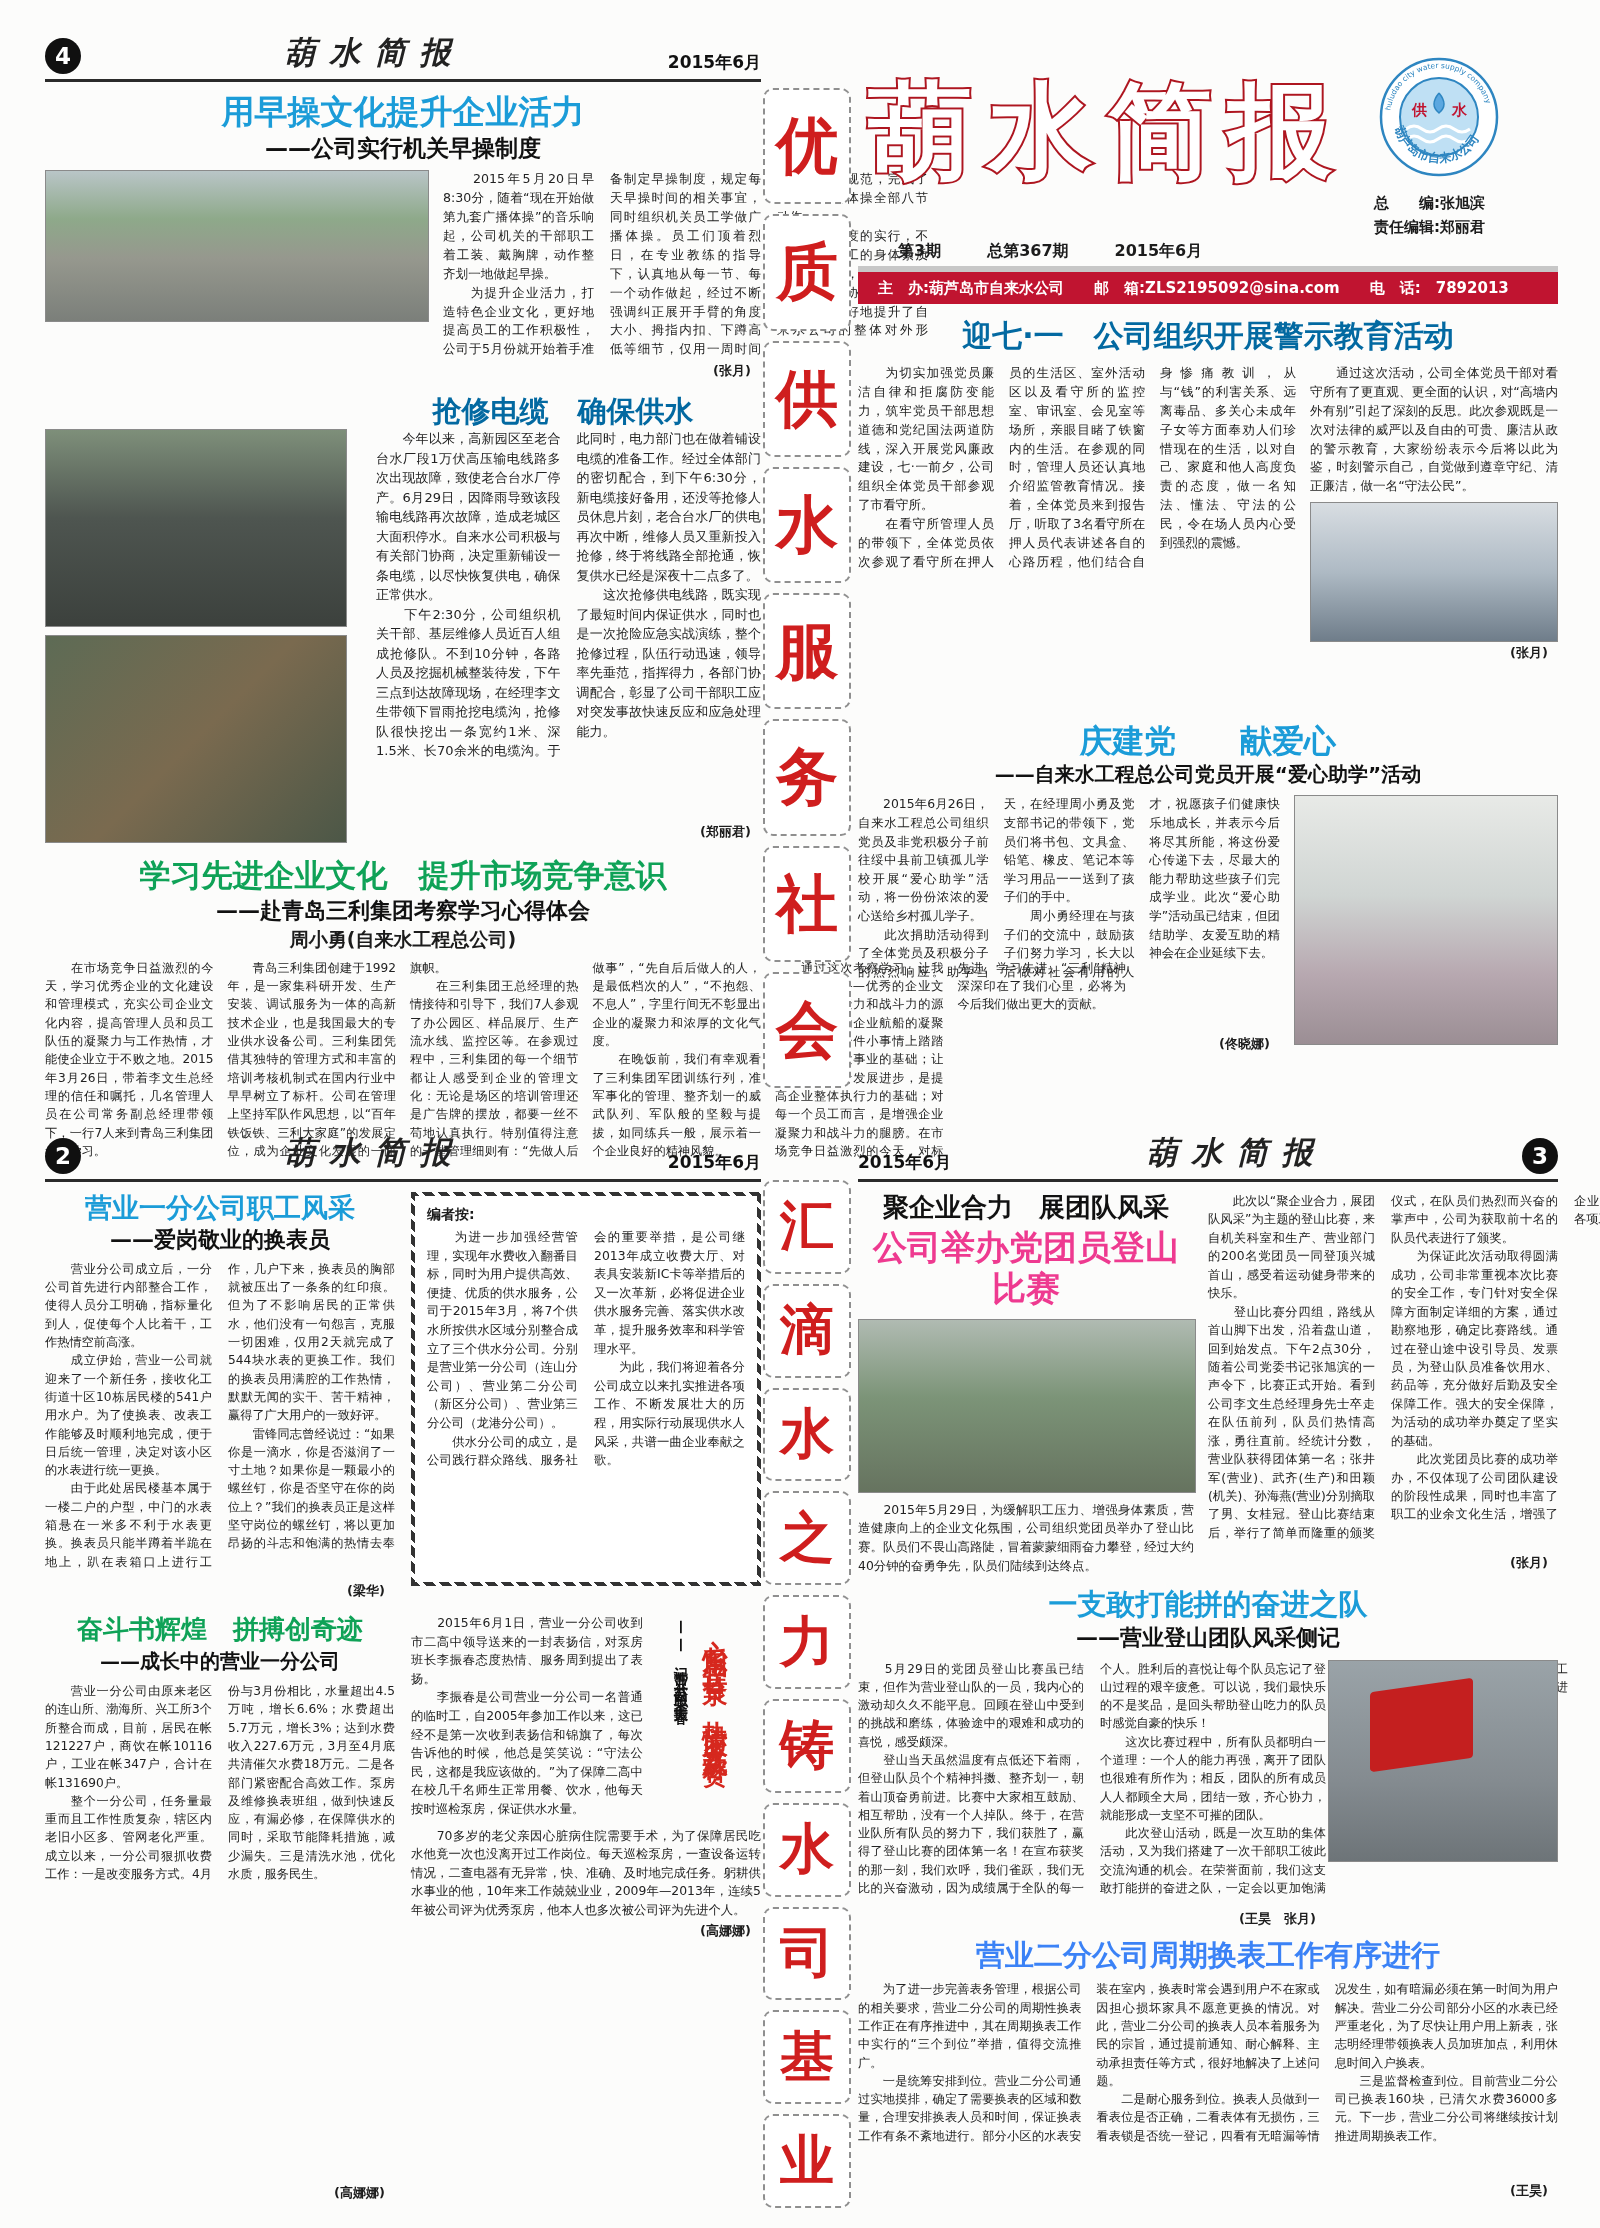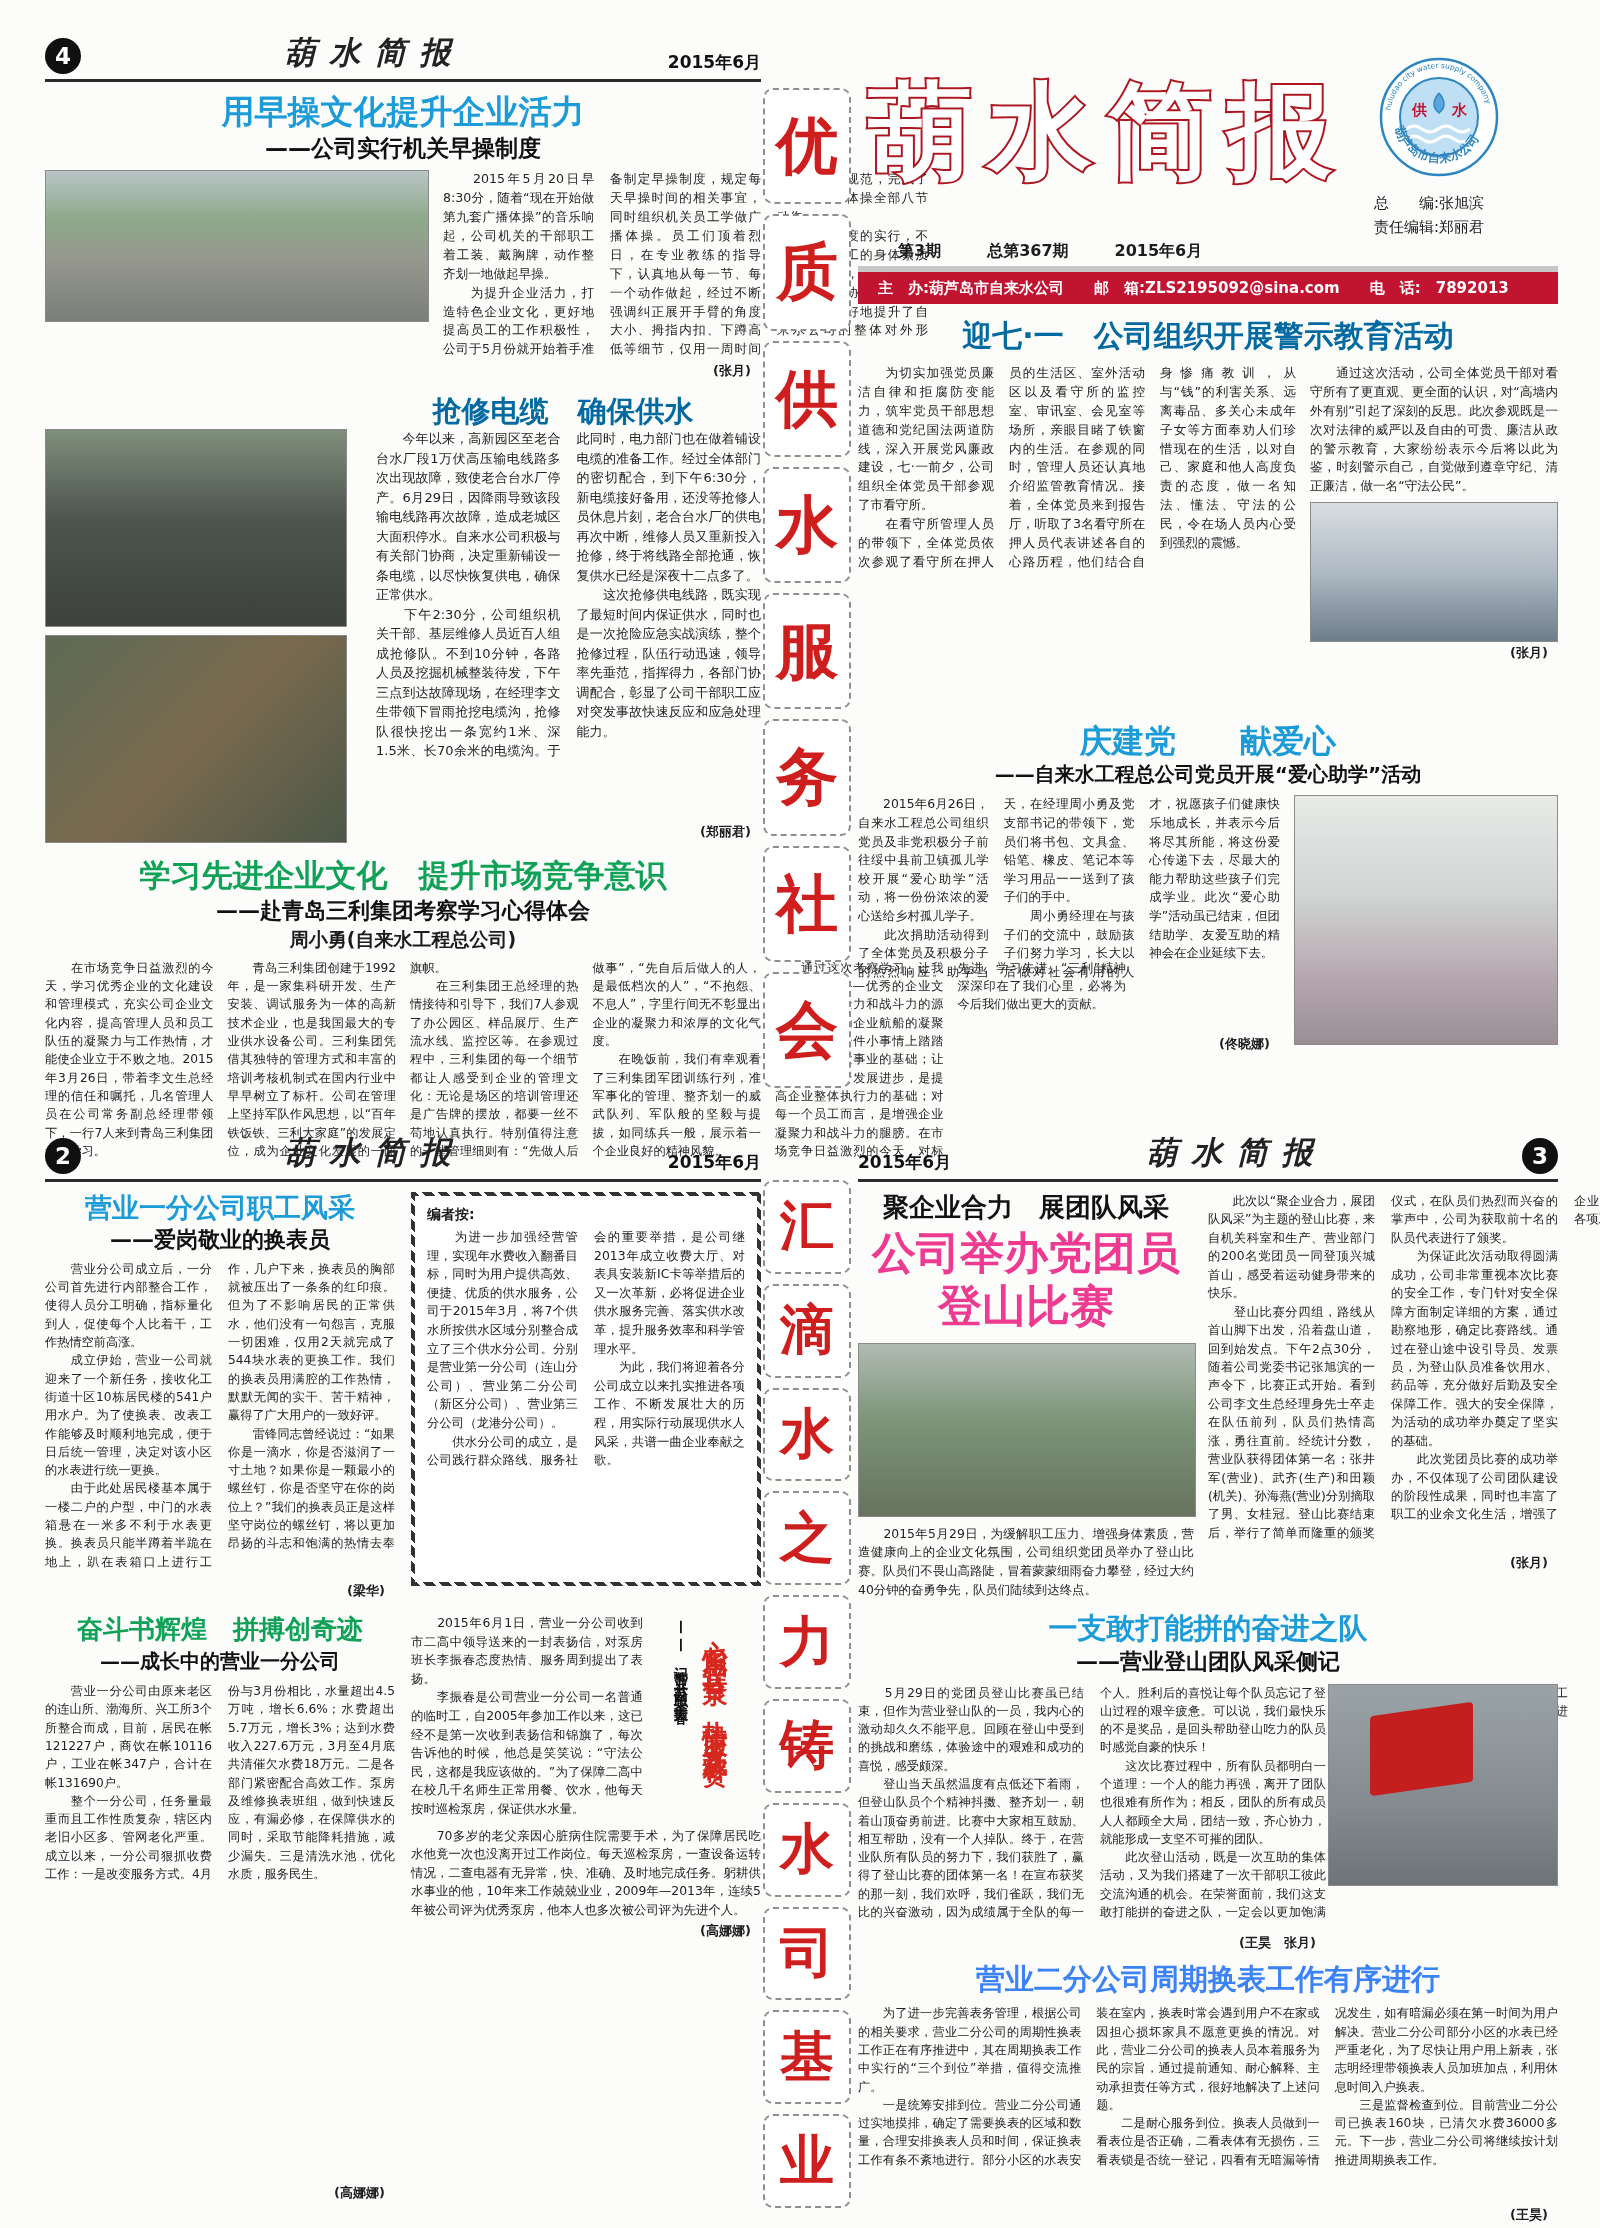"总 编:张旭滨" .edline { font-weight: normal -> bold }
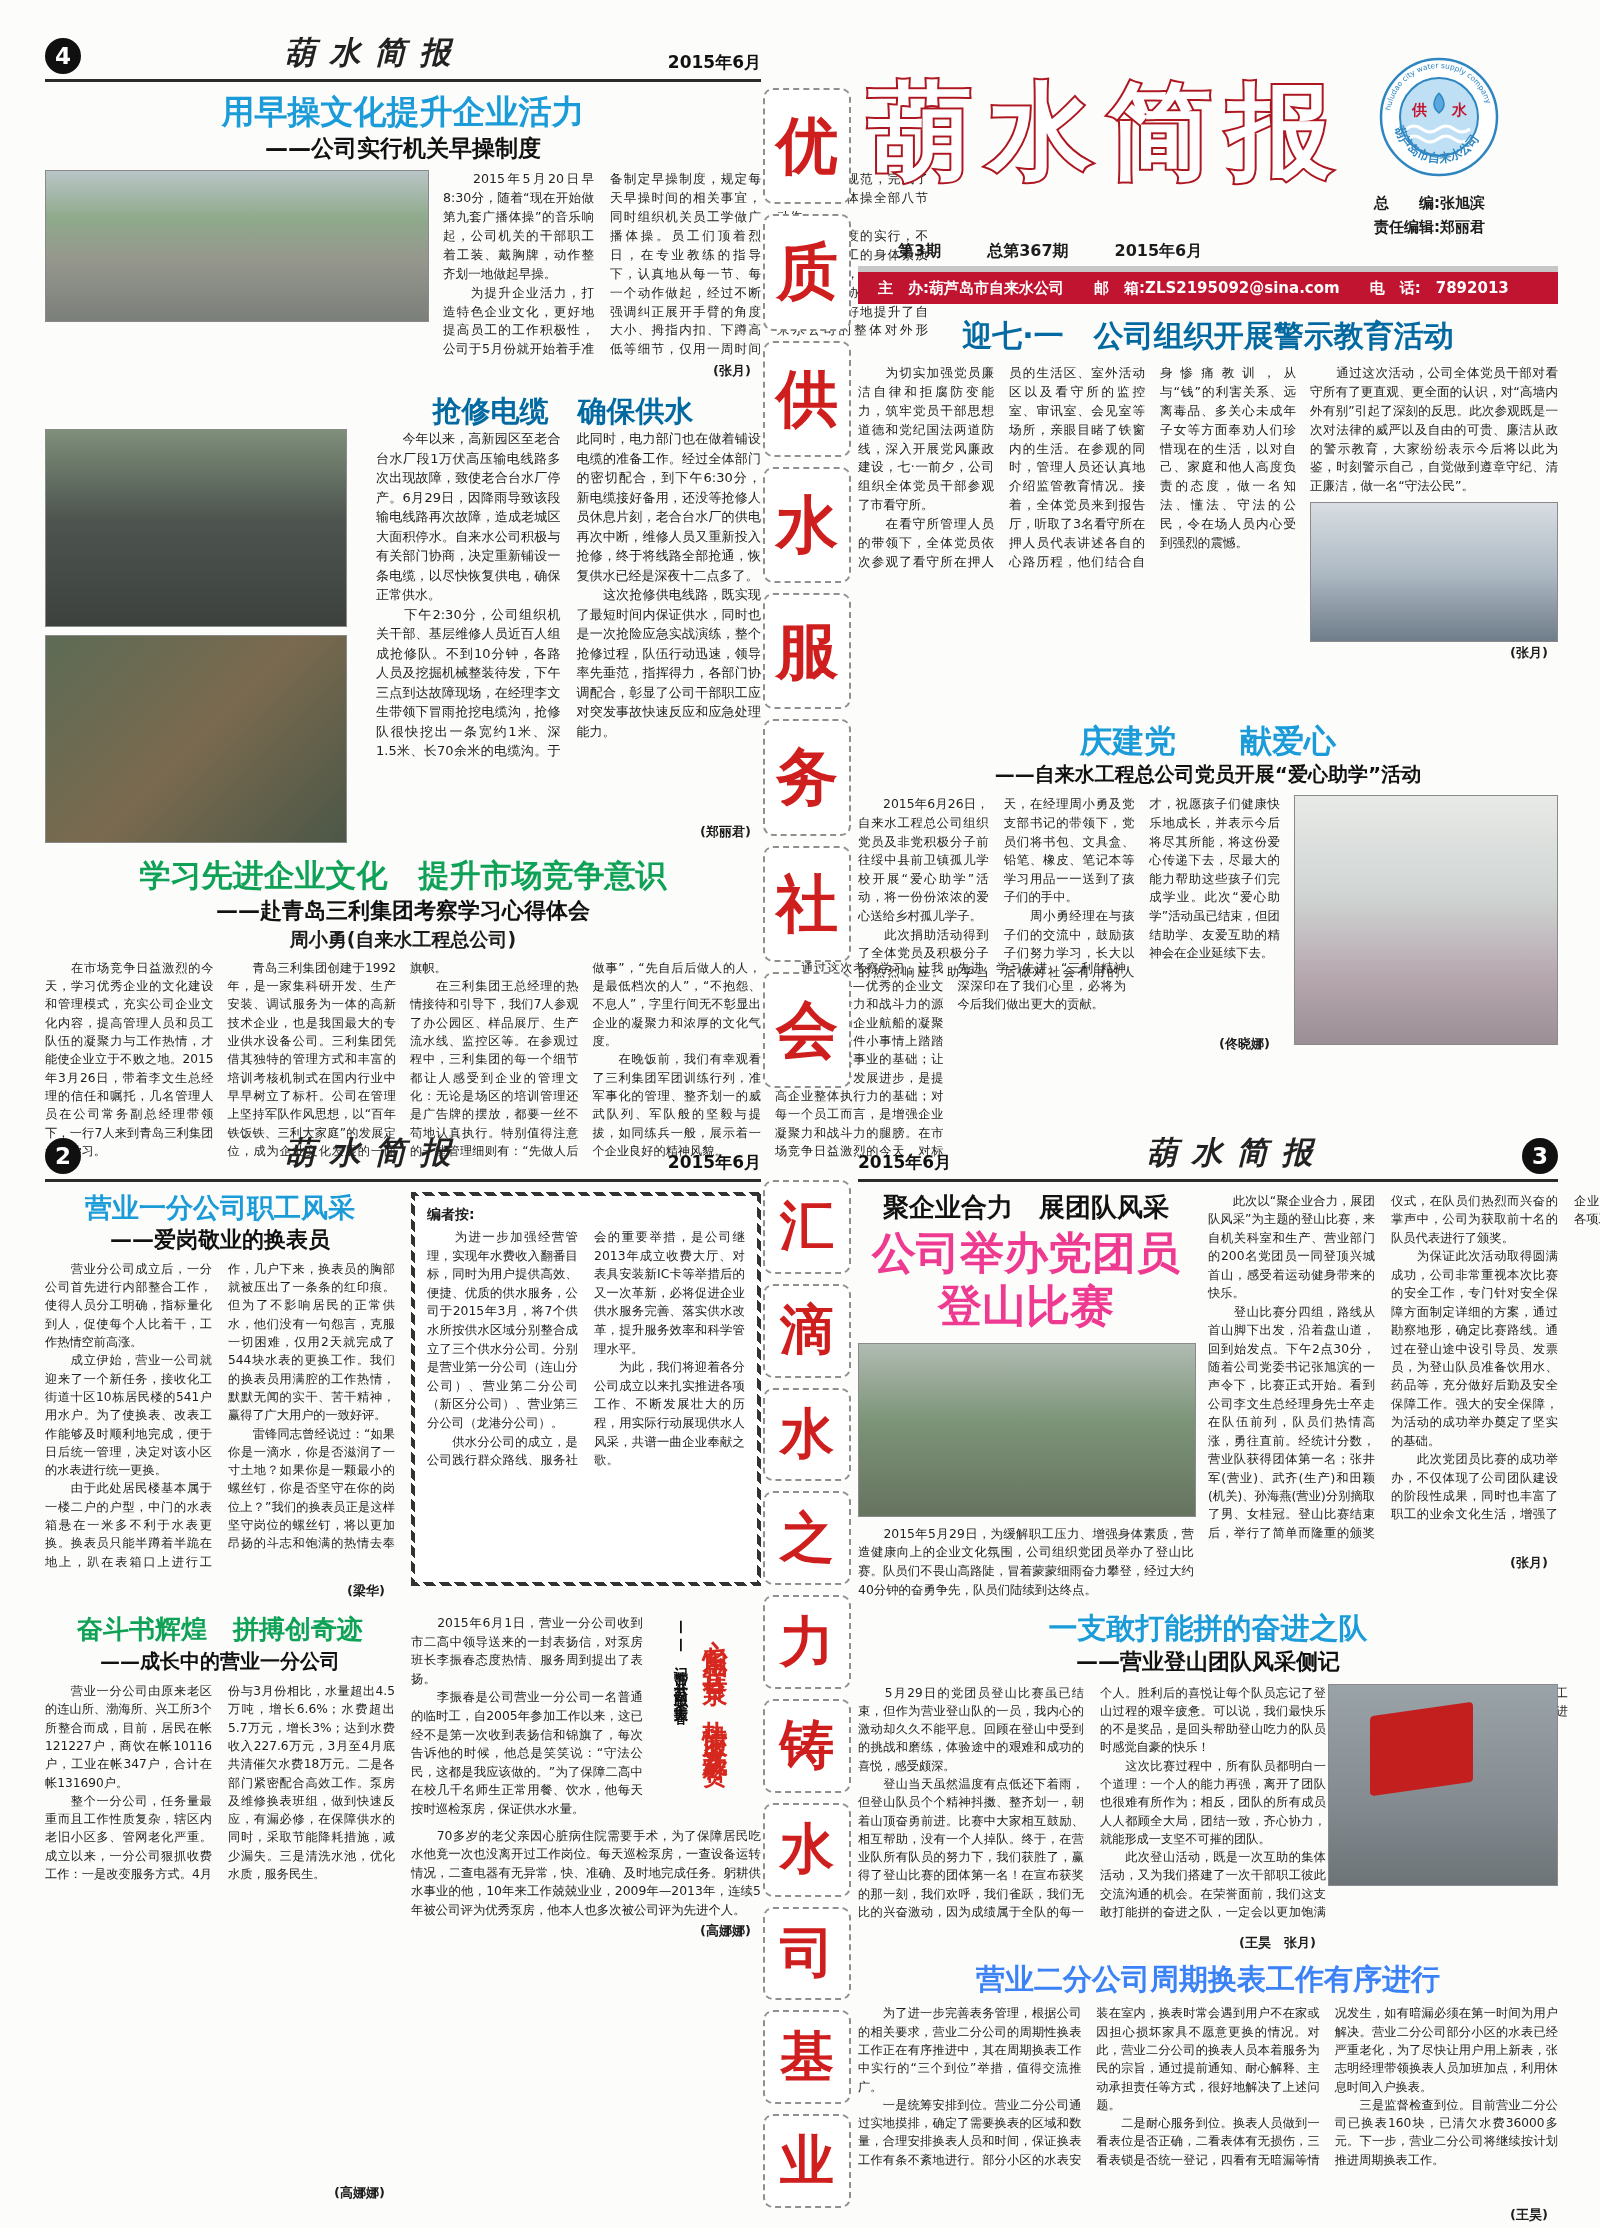"公司举办党团员登山比赛" div.headline { font-size: 44px -> 34px }
